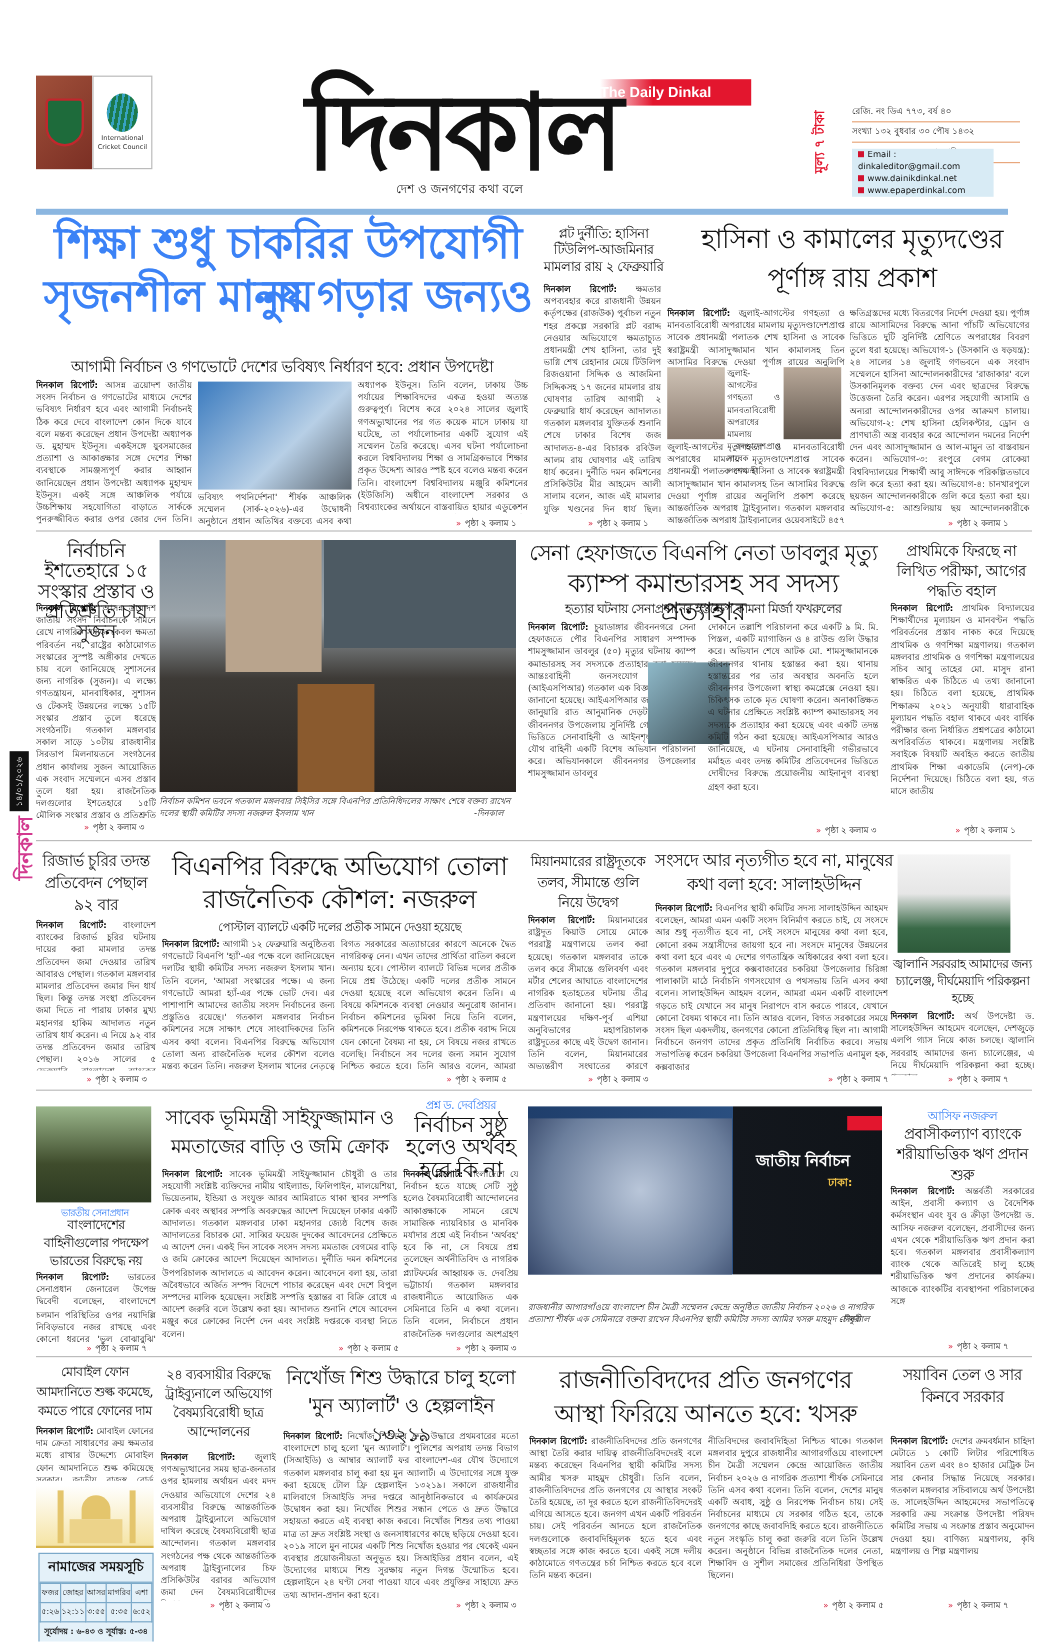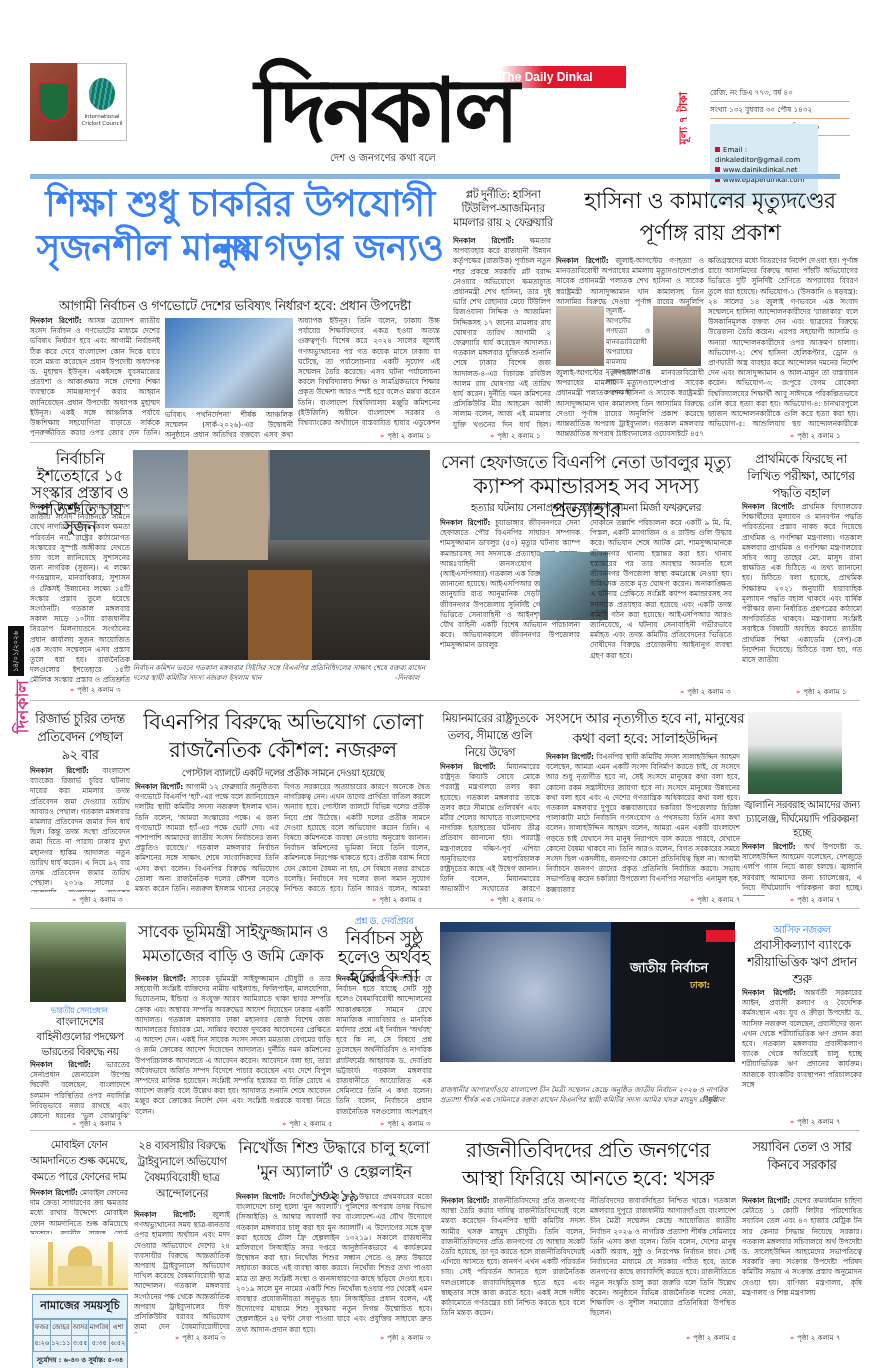"Email : dinkaleditor@gmail.com" .contact { padding: 21px 5px -> 0 5px; width: 108px -> 118px }
